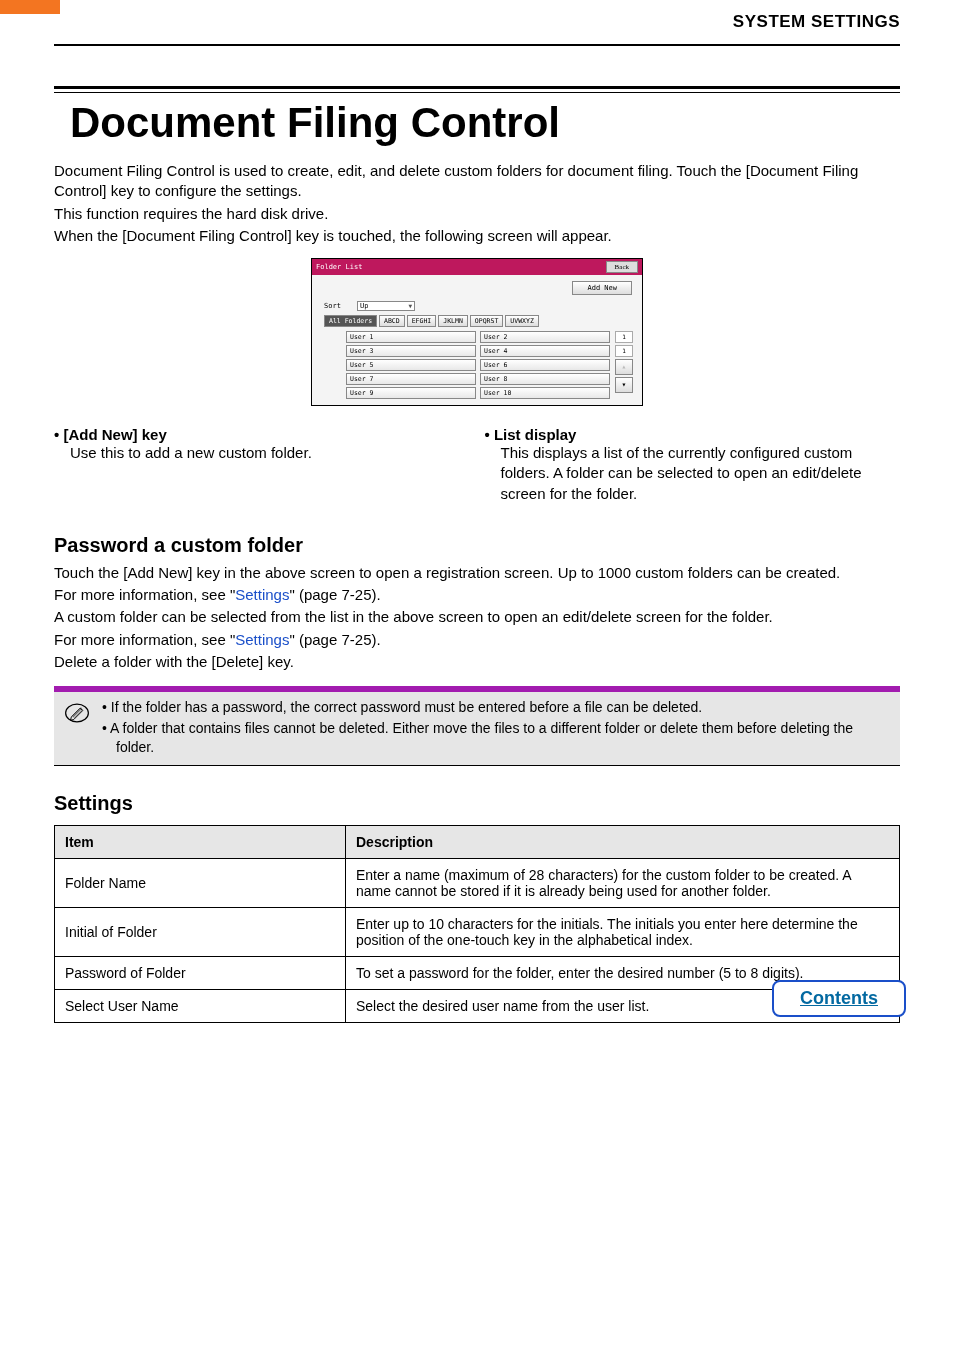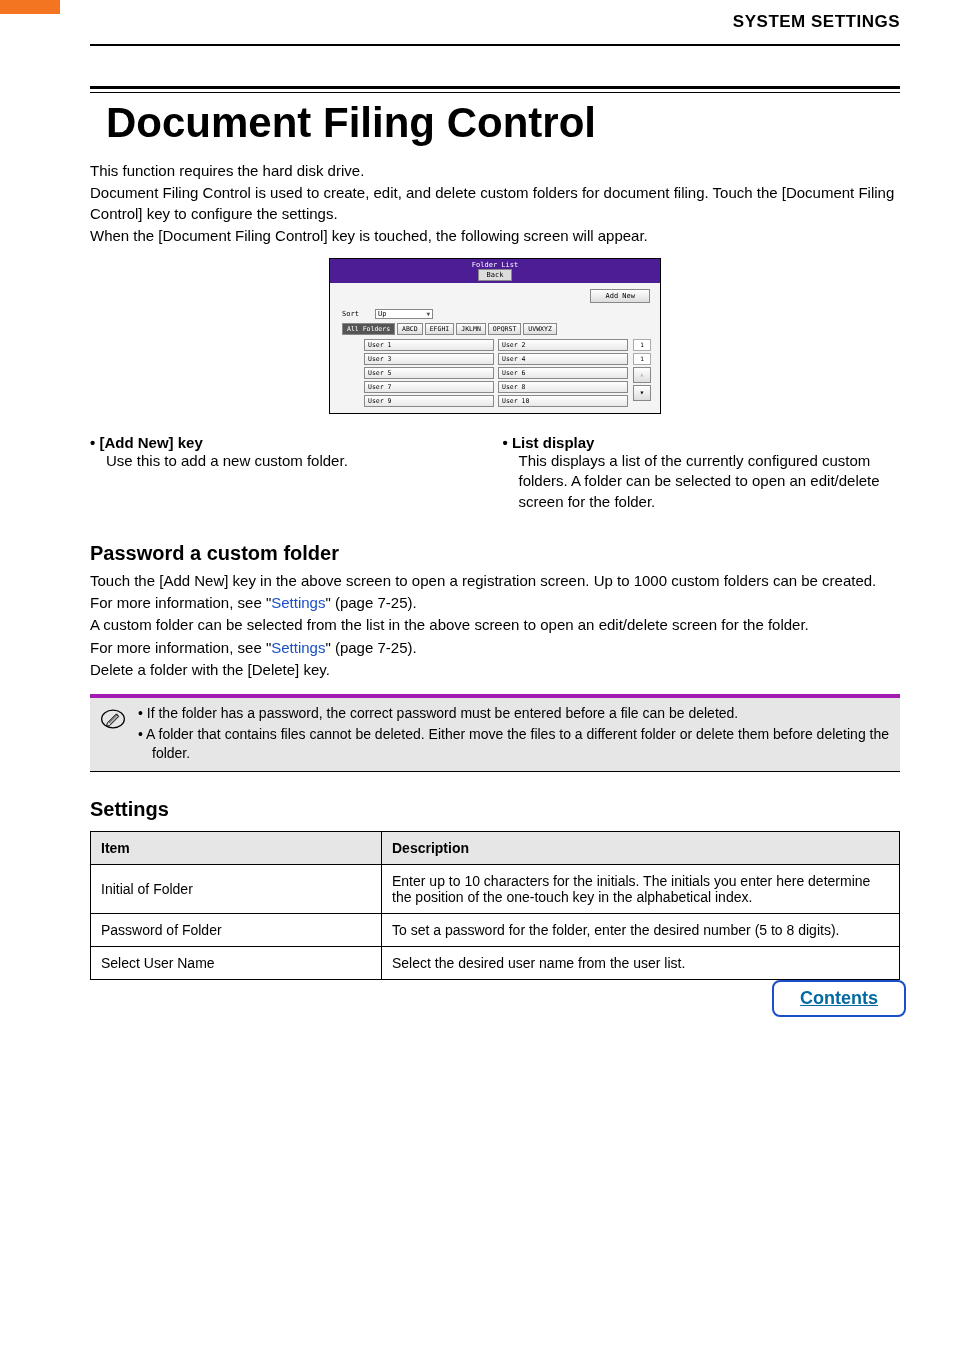"SYSTEM SETTINGS" .page-wrapper { padding-left: 36px -> none }
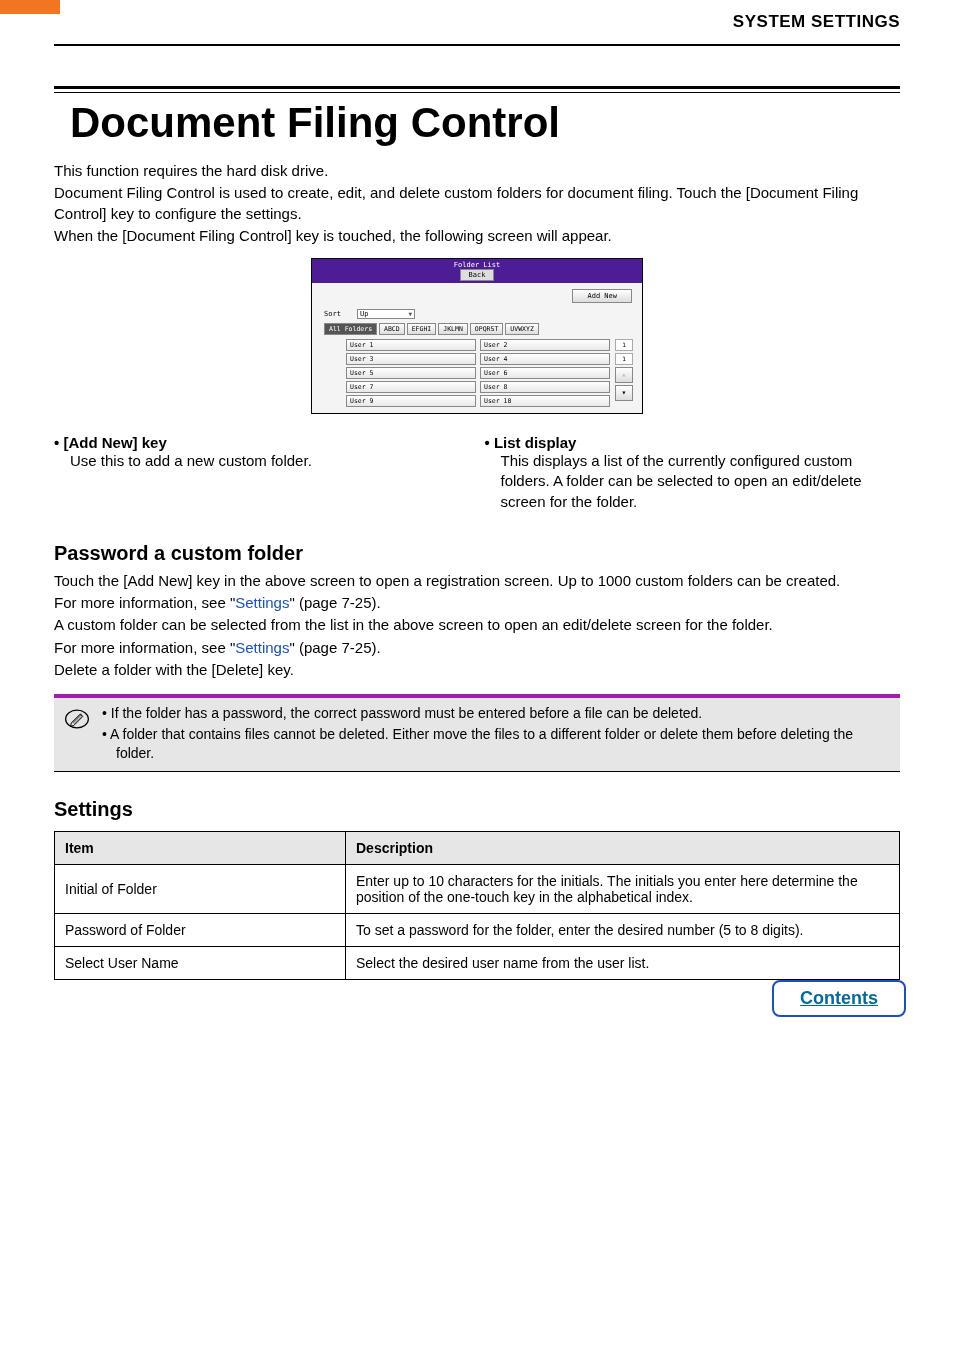"This function requires the hard" p { order: before "Document Filing Control is used" -> after "Document Filing Control is used" }
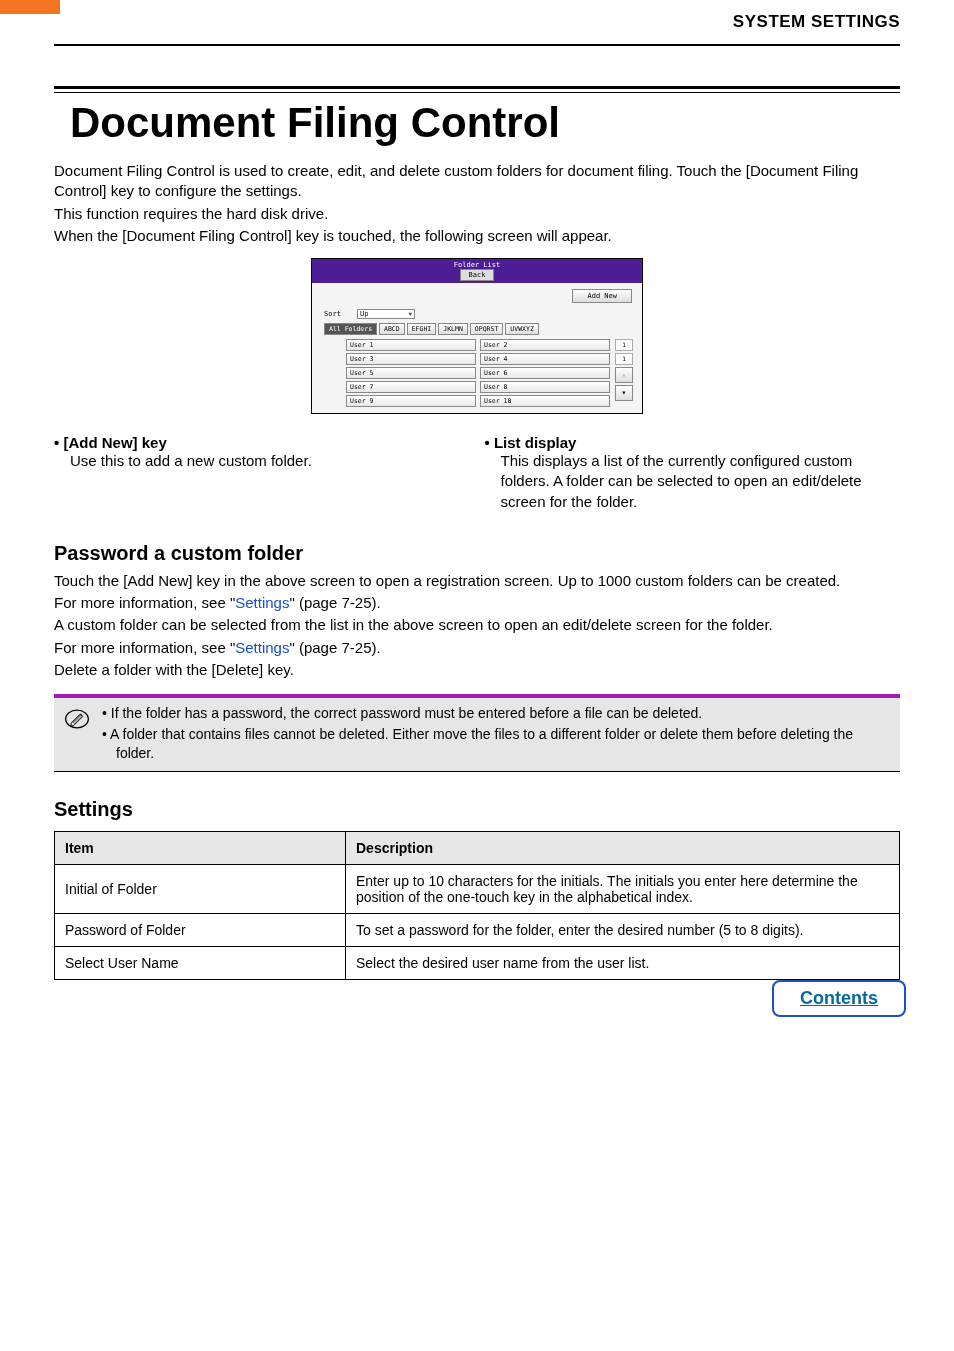"Folder List" .sb-header { background: #4c1d95 -> #be185d; flex-direction: column -> none }
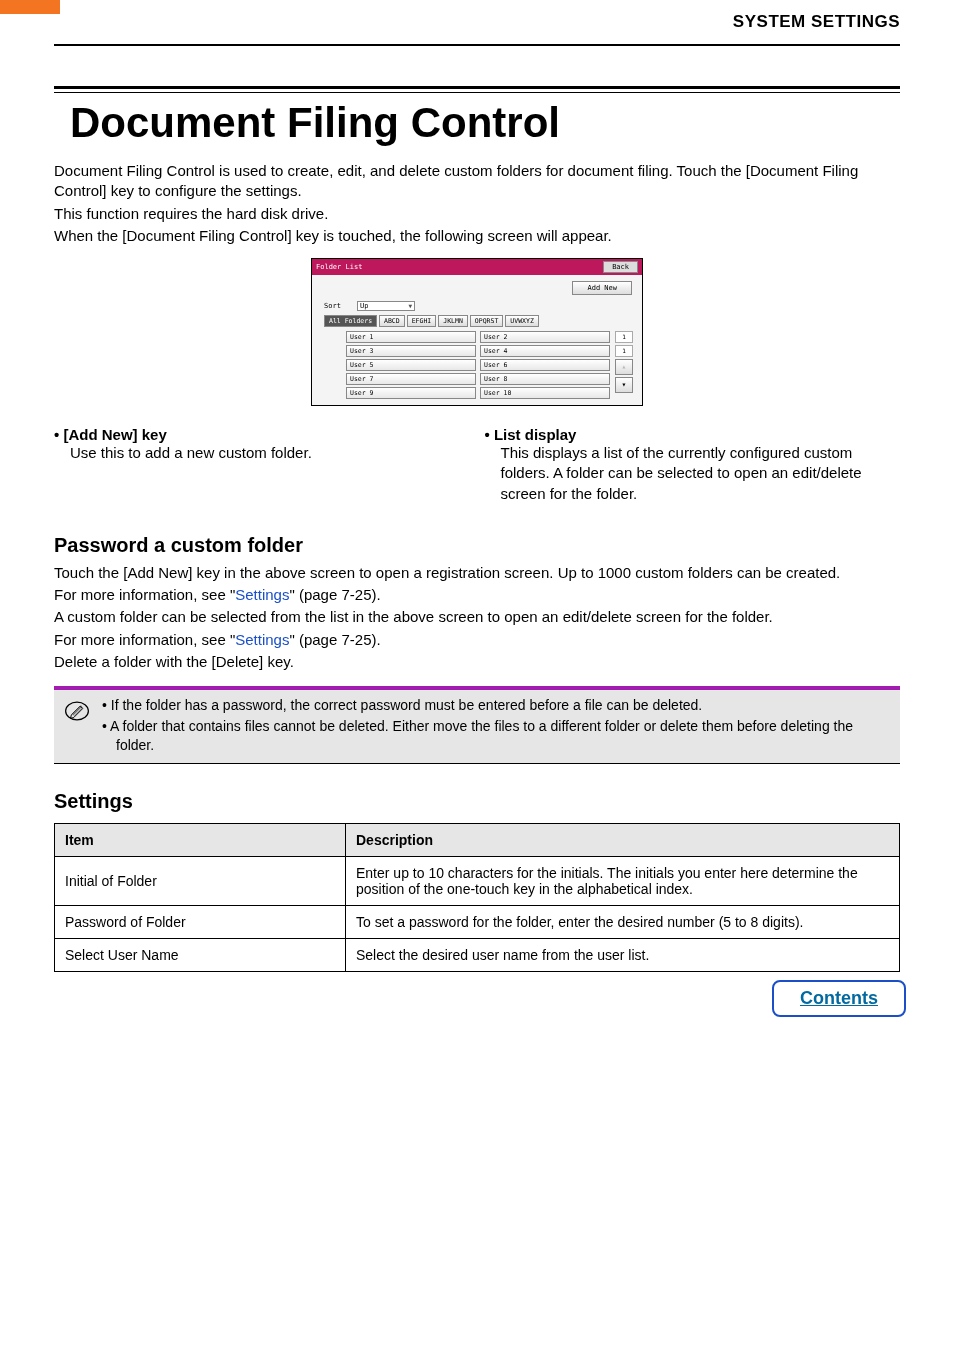"Back" .sb-back { font-family: none -> Liberation Serif, serif }
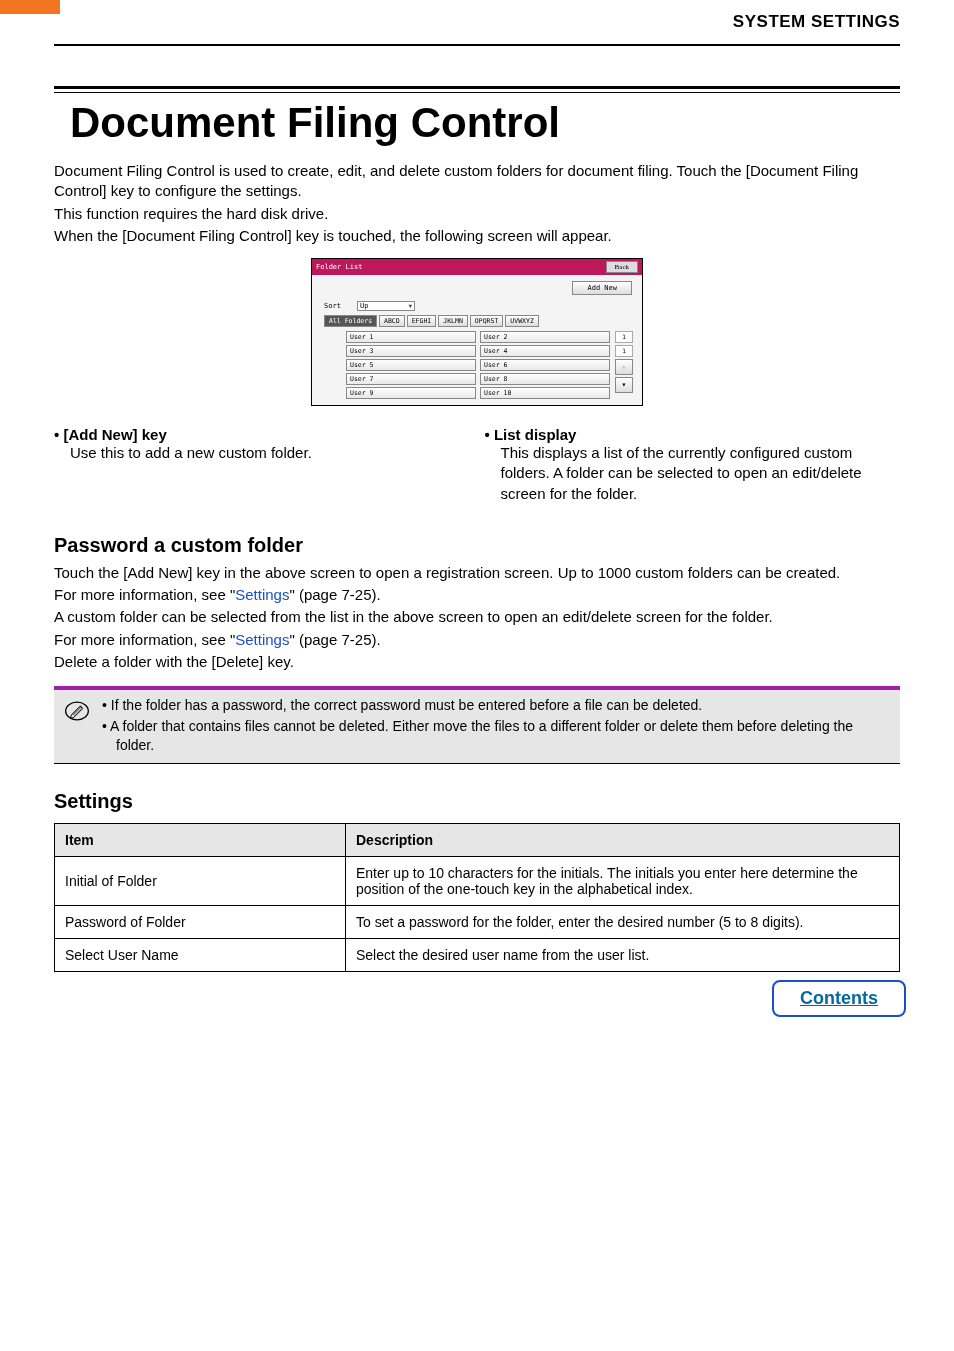"If the folder has a" .note-box { border-top: 4px solid #a21caf -> 6px solid #a21caf }
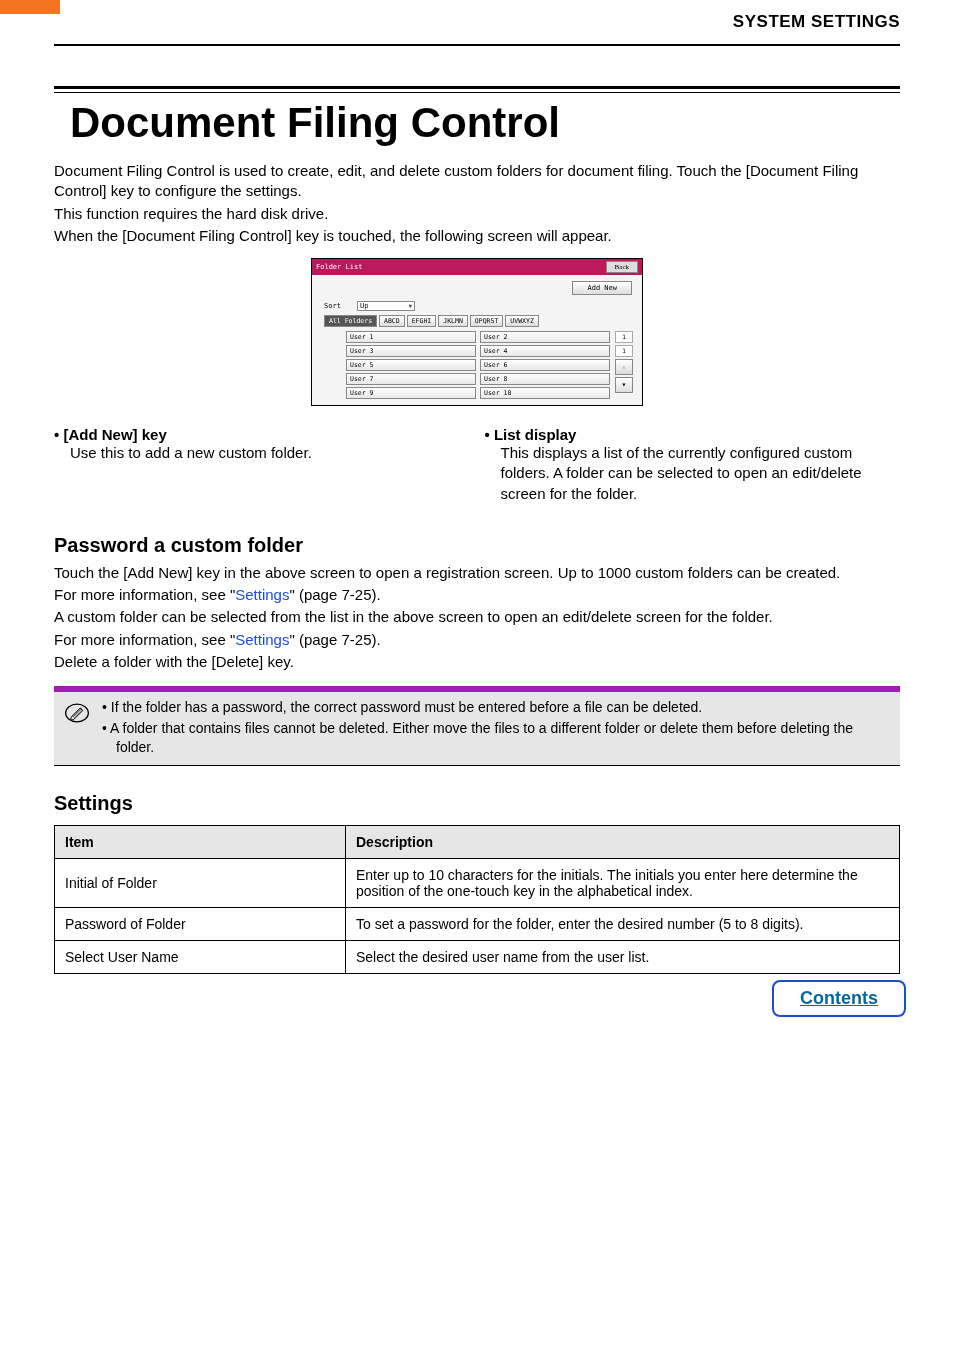"Folder Name" tr { html: none -> <tr> <td>Folder Name</td> <td>Enter a name (maximum of 28 characters) for the custom folder to be created. A name cannot be stored if it is already being used for another folder.</td> </tr> }
